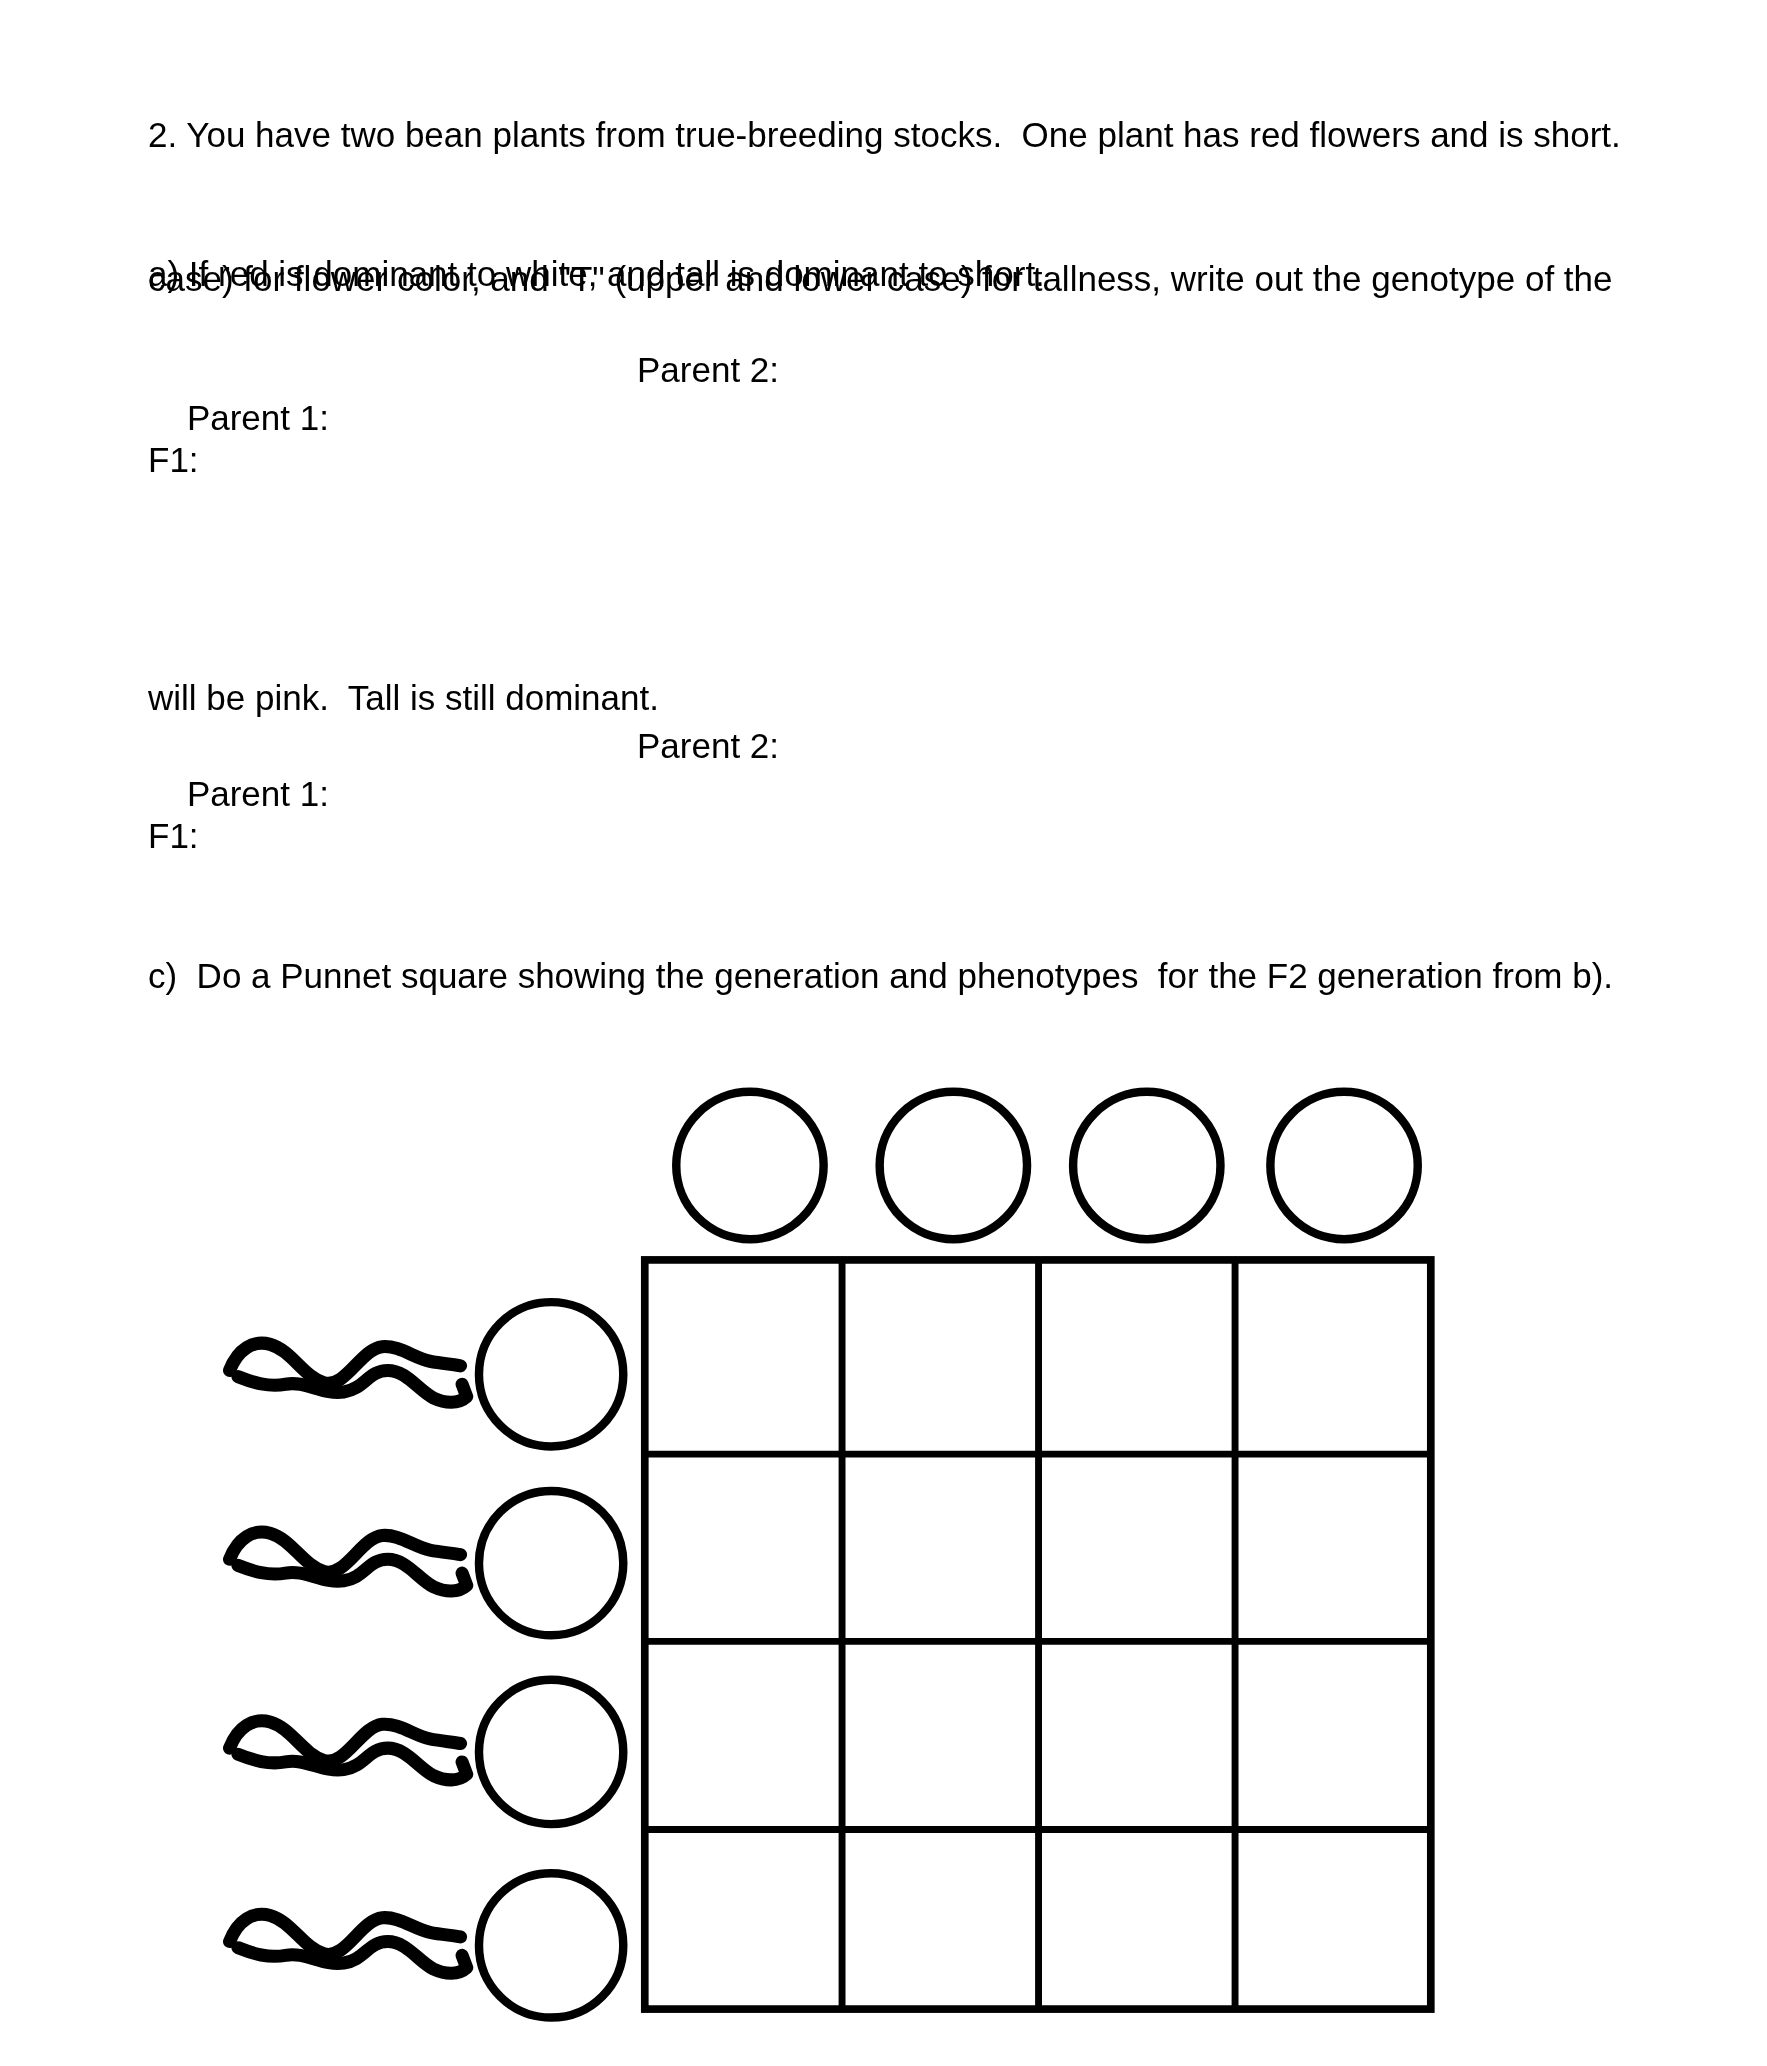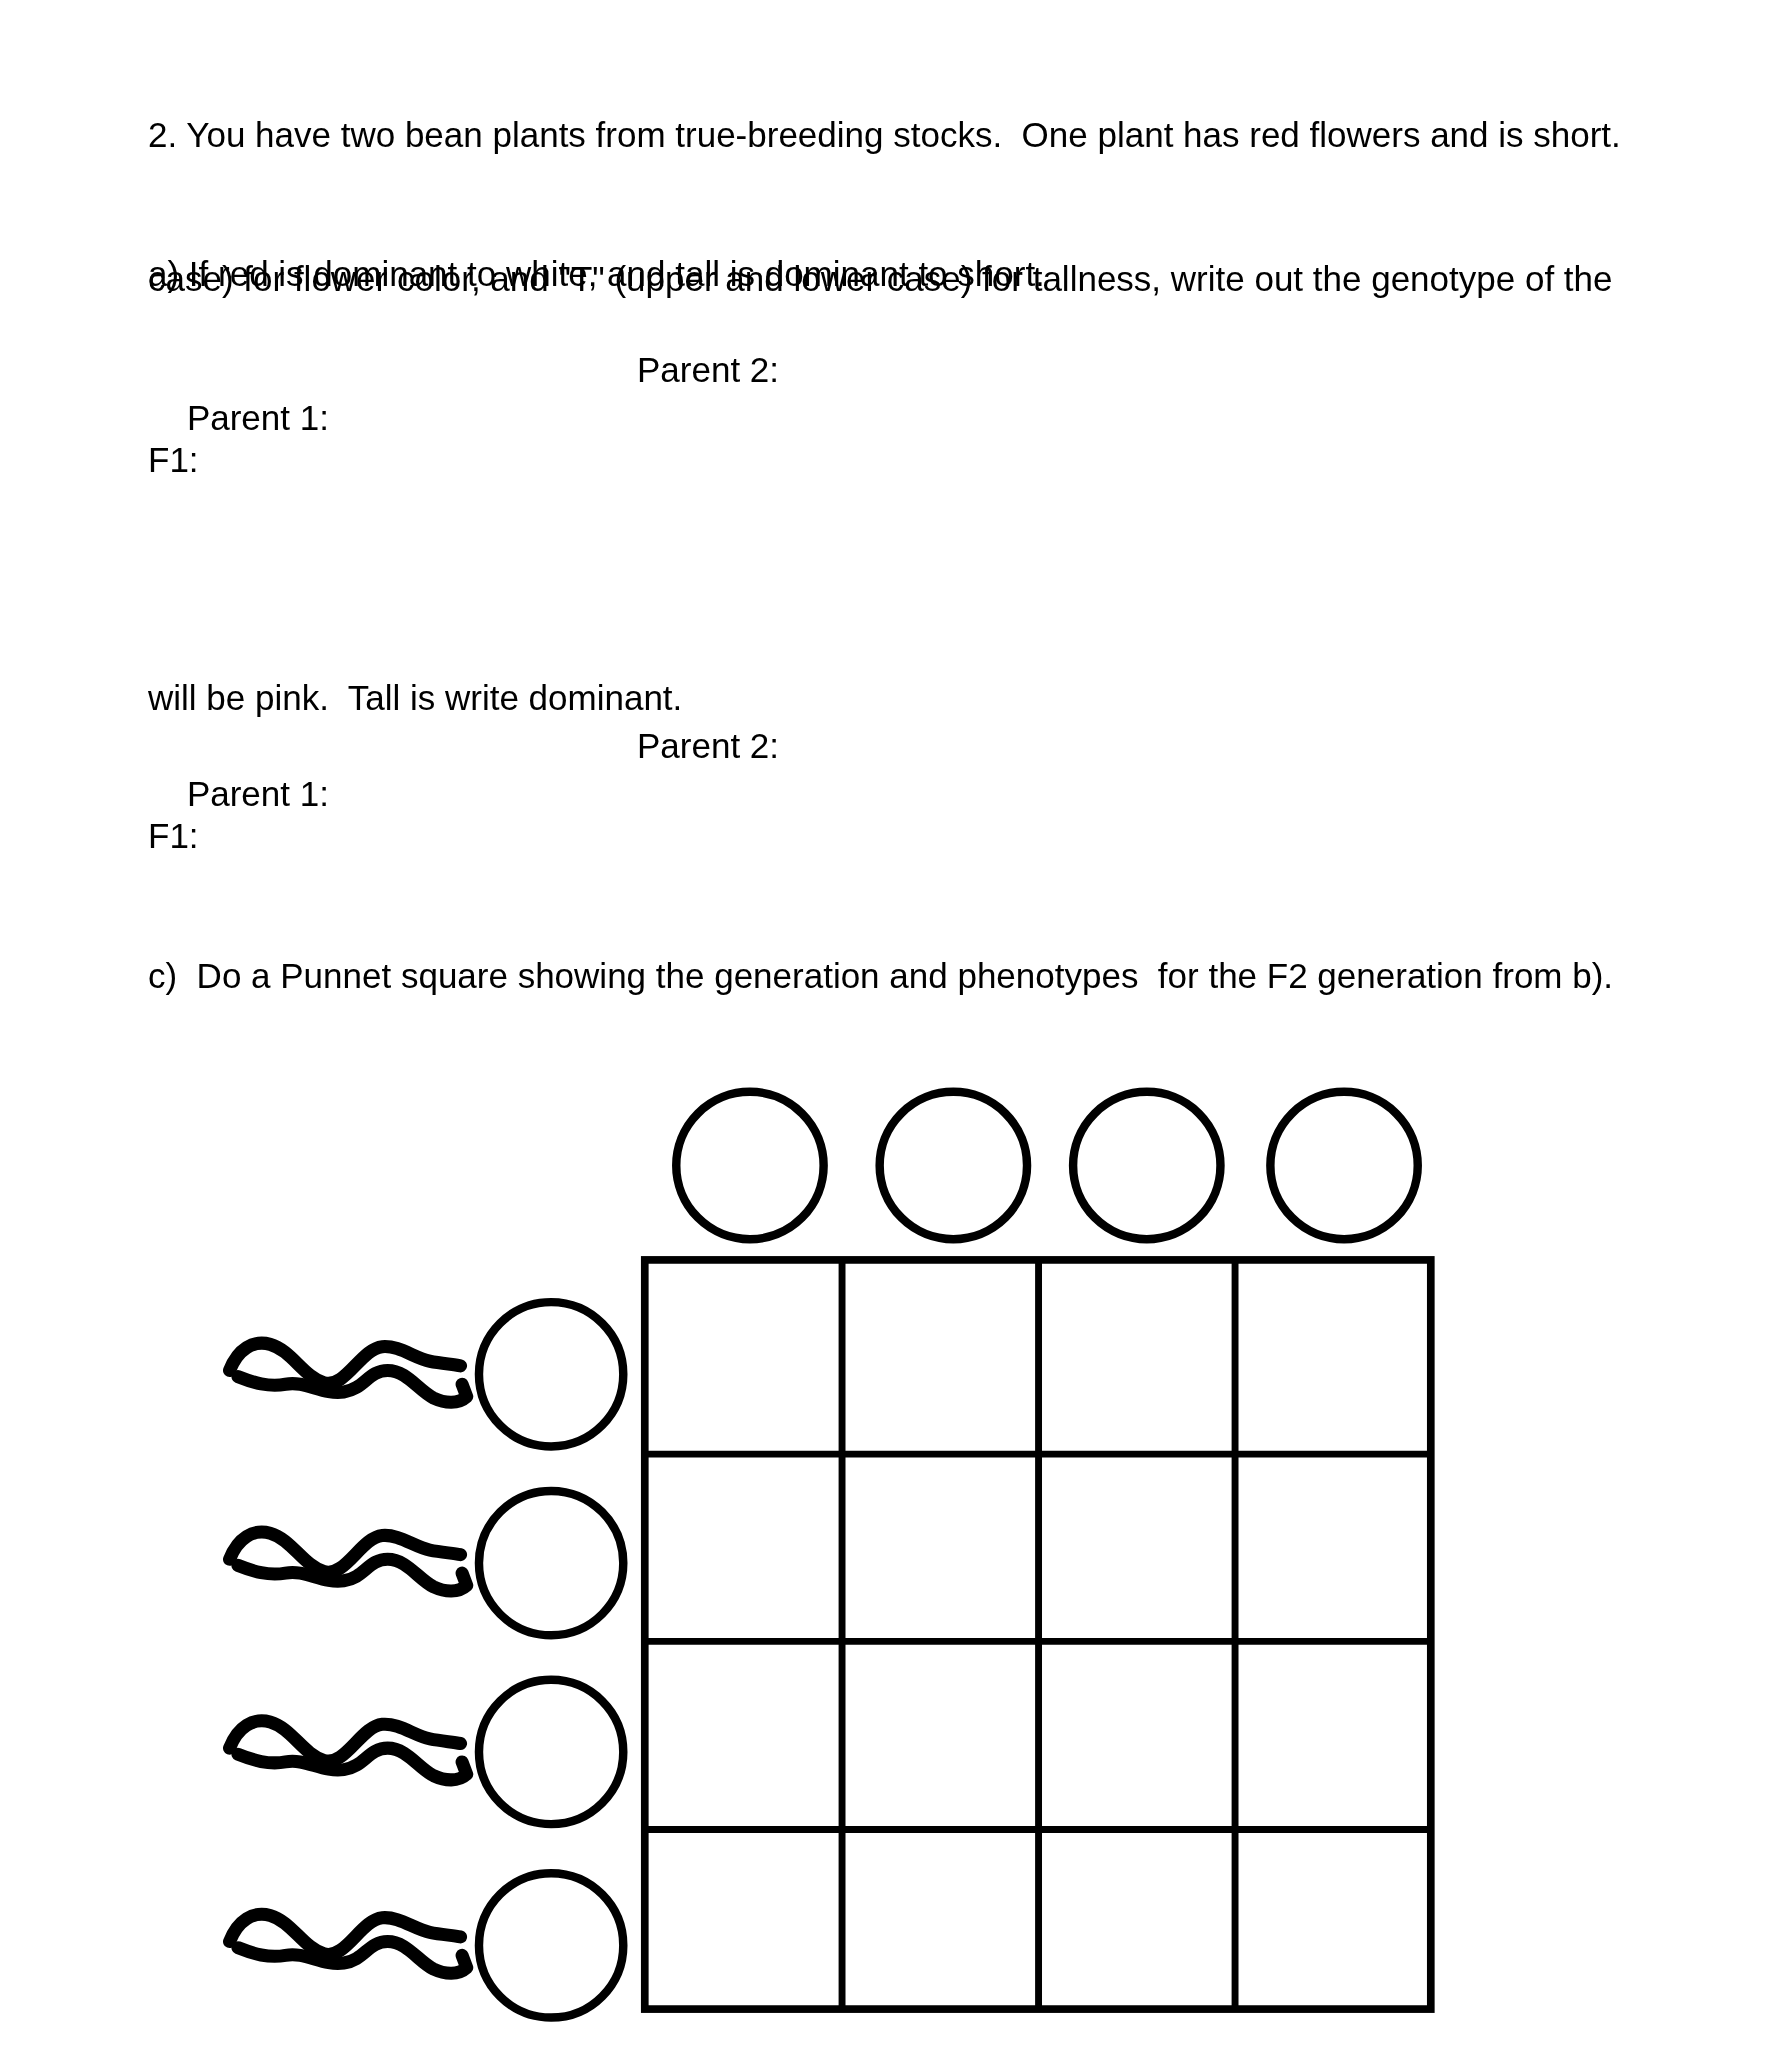"will be pink. Tall is" div { text: write -> still }
